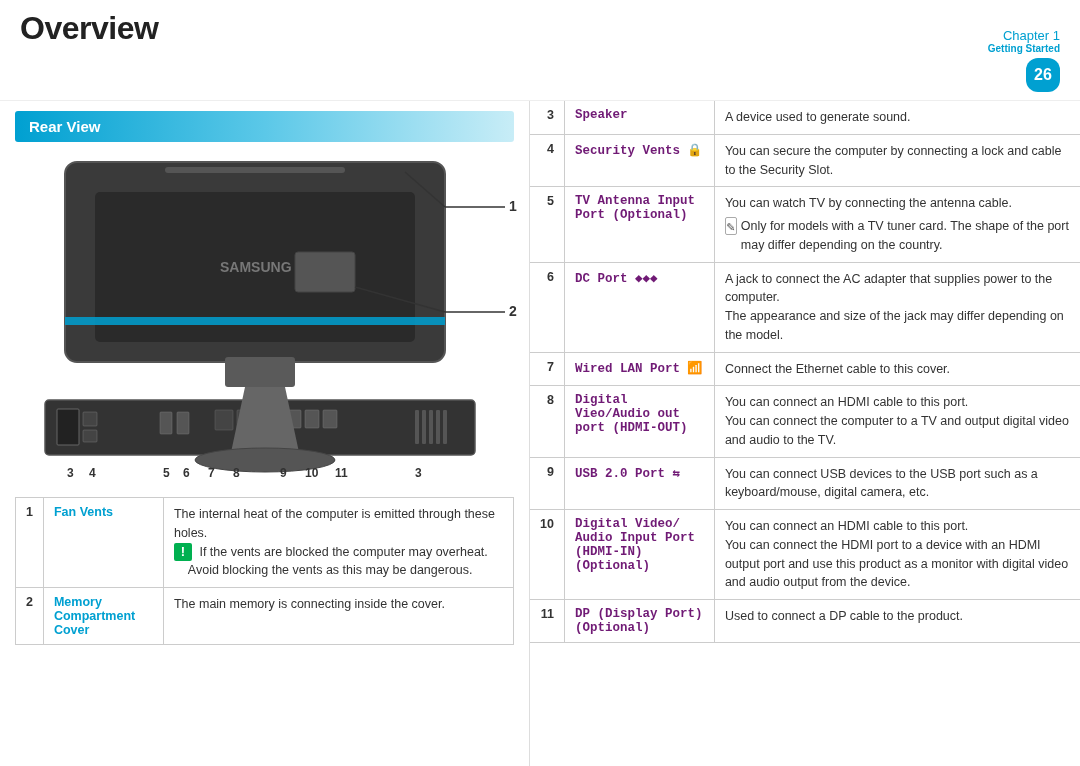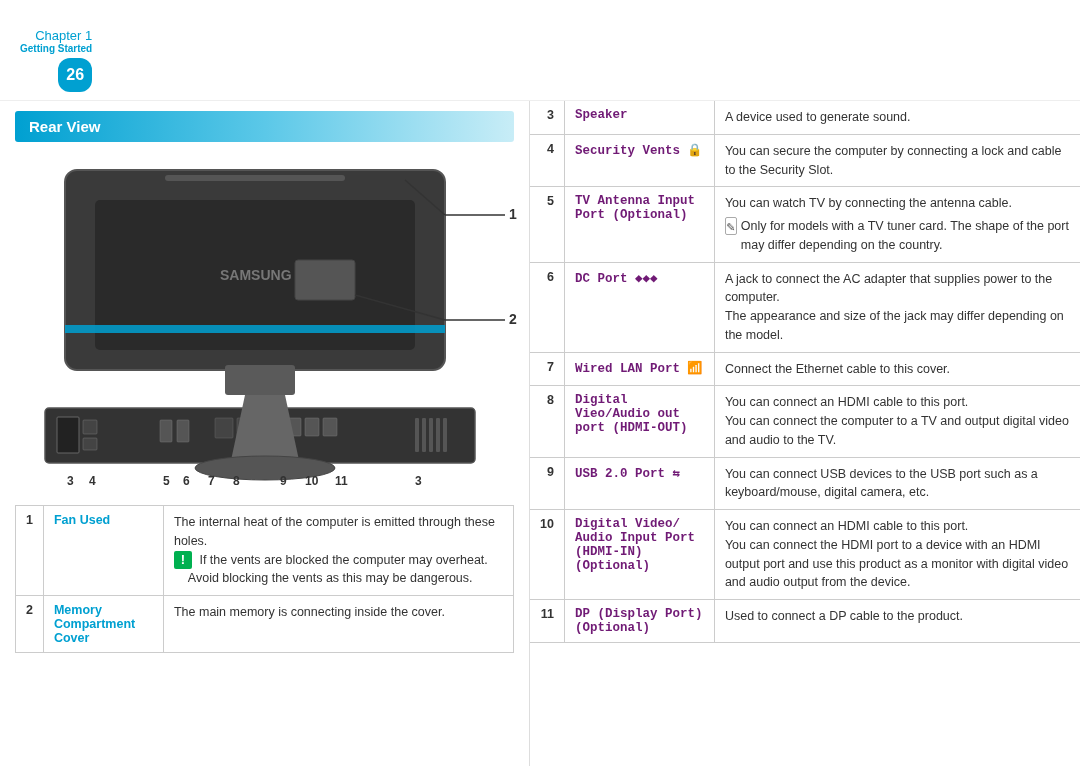"Overview" h1.page-title { html: none -> <h1>Overview</h1> }
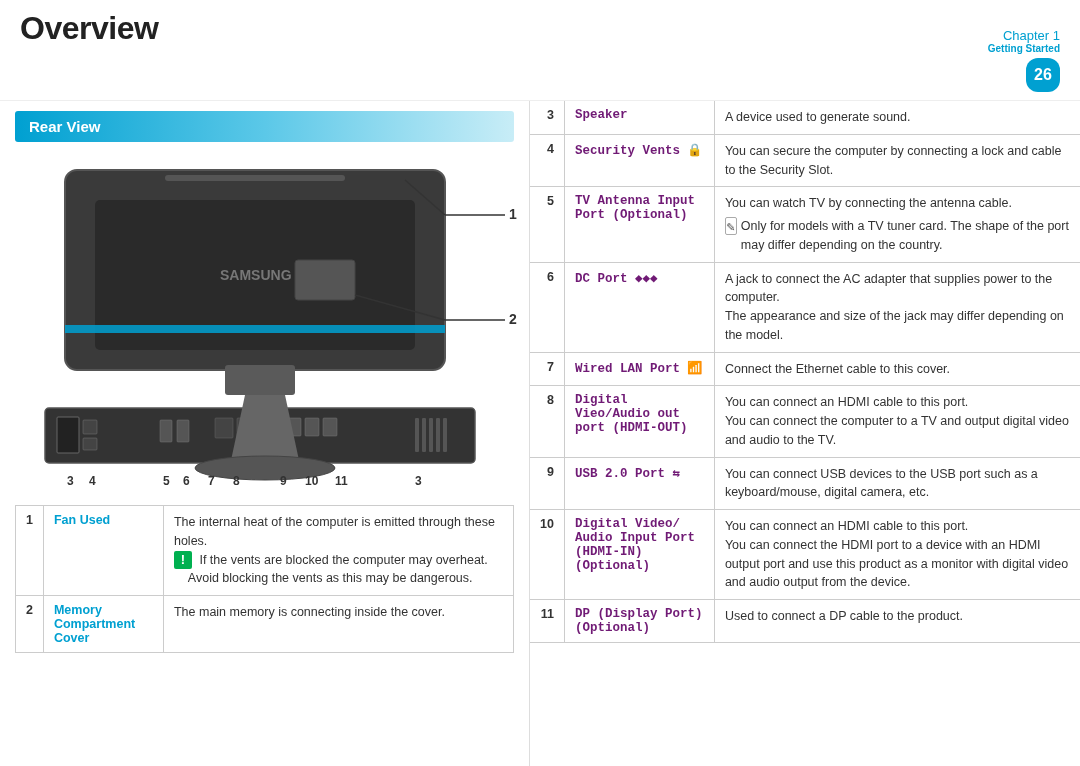"Rear View" .section-header { margin-bottom: 18px -> 10px }
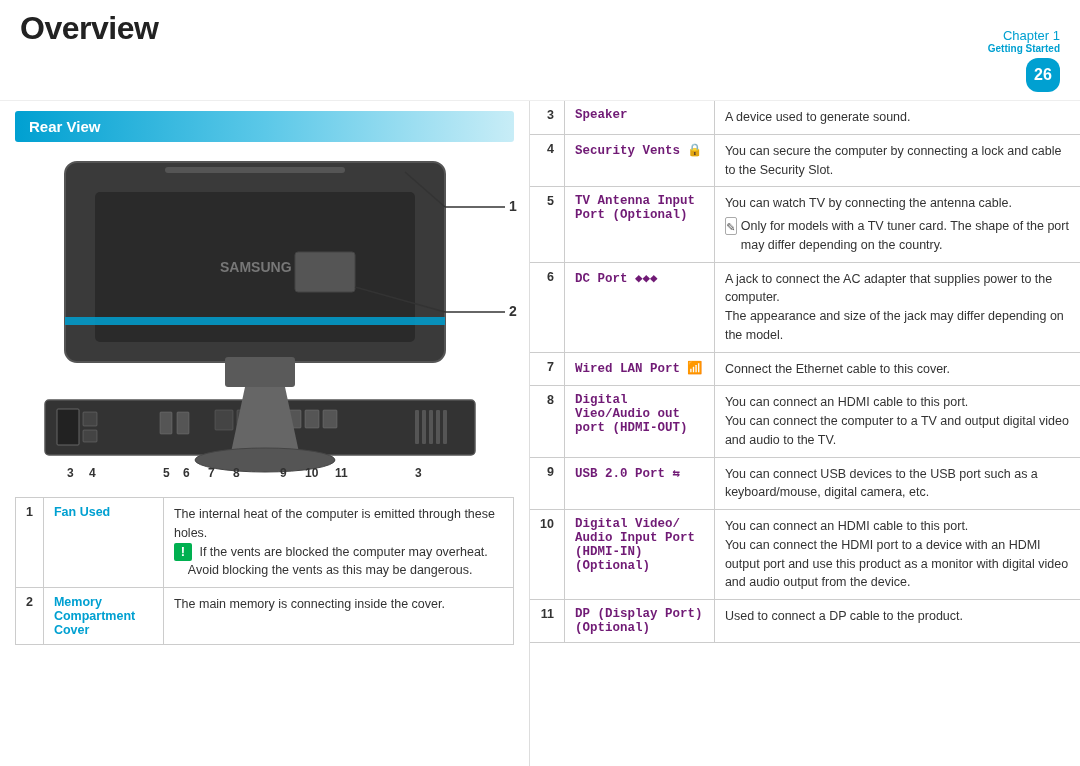"Fan Used" td.item-label { text: Used -> Vents }
